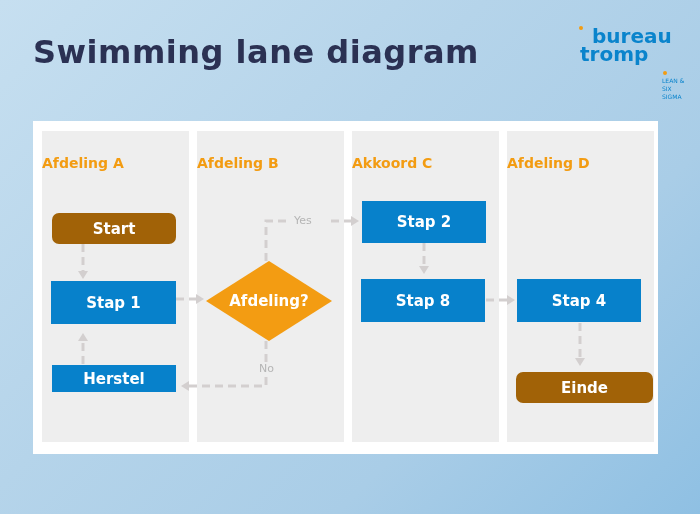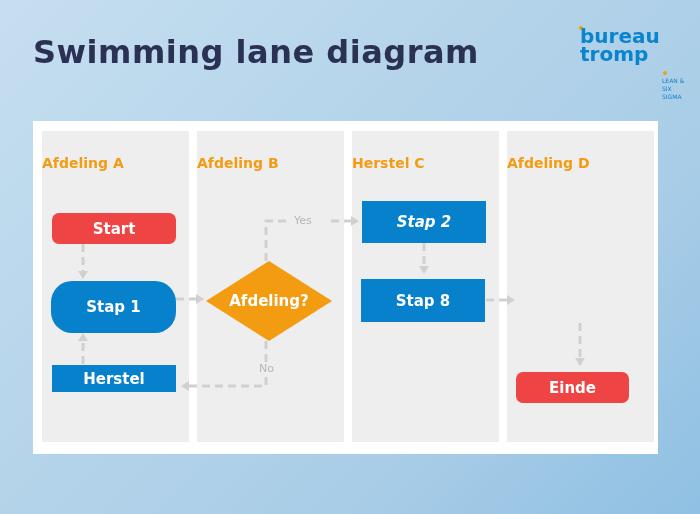"bureau" .logo .w1 { margin-left: none -> 12px }
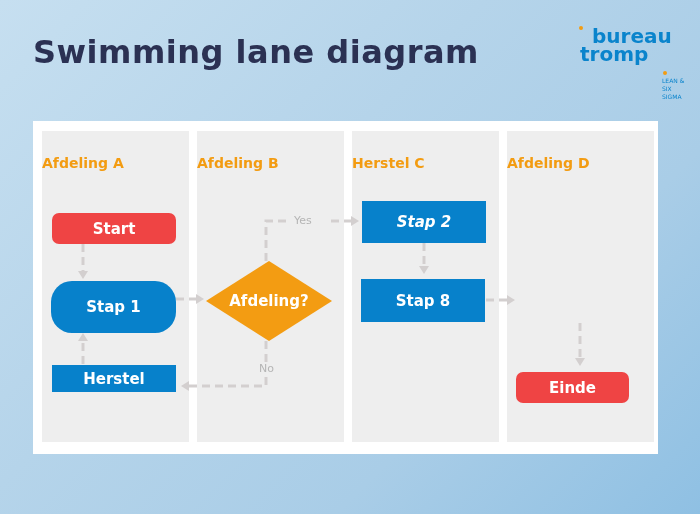"Herstel C" div.hdr { text: Herstel -> Akkoord }
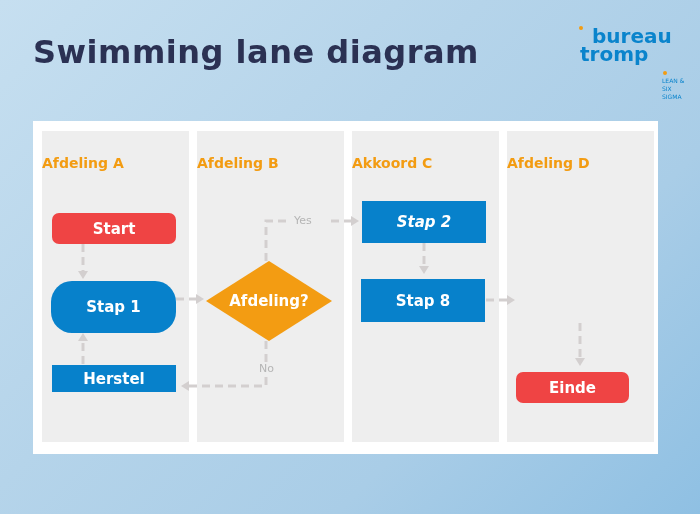"Start" .term { background: #ef4444 -> #a16207 }
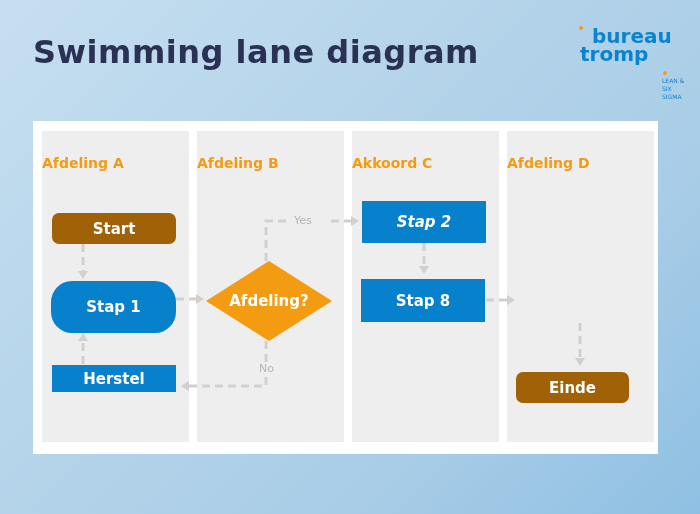"Stap 2" div.box { font-style: italic -> none }
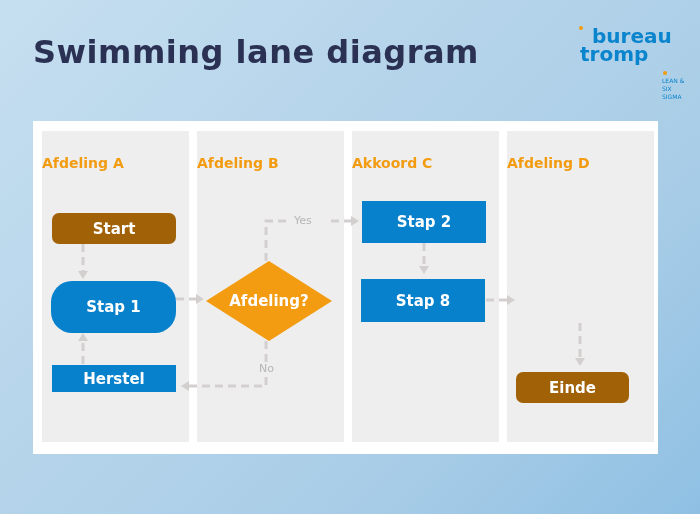"Stap 1" div.box { border-radius: 21px -> none; height: 52px -> 43px }
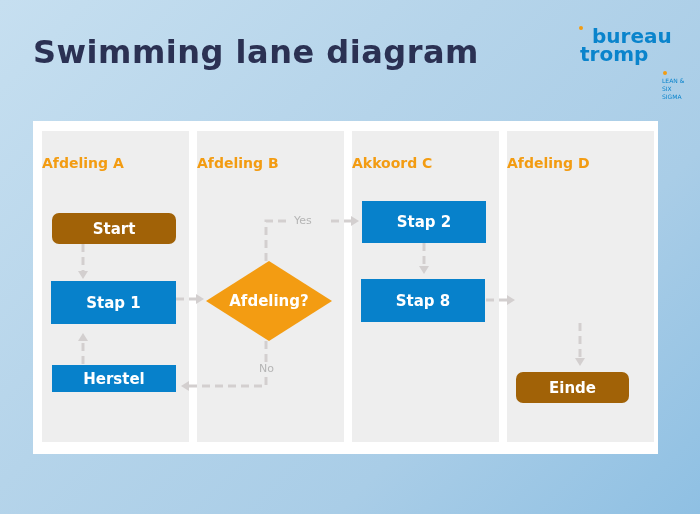"Stap 4" div.box { html: none -> <div>Stap 4</div> }
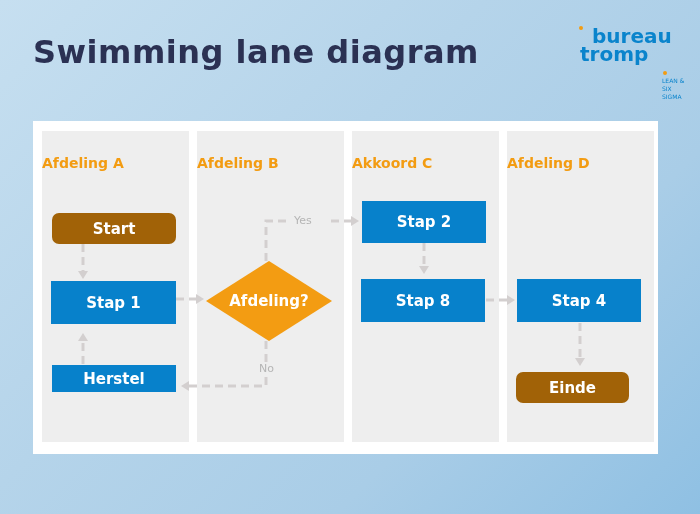"Einde" div.box { width: 113px -> 137px }
